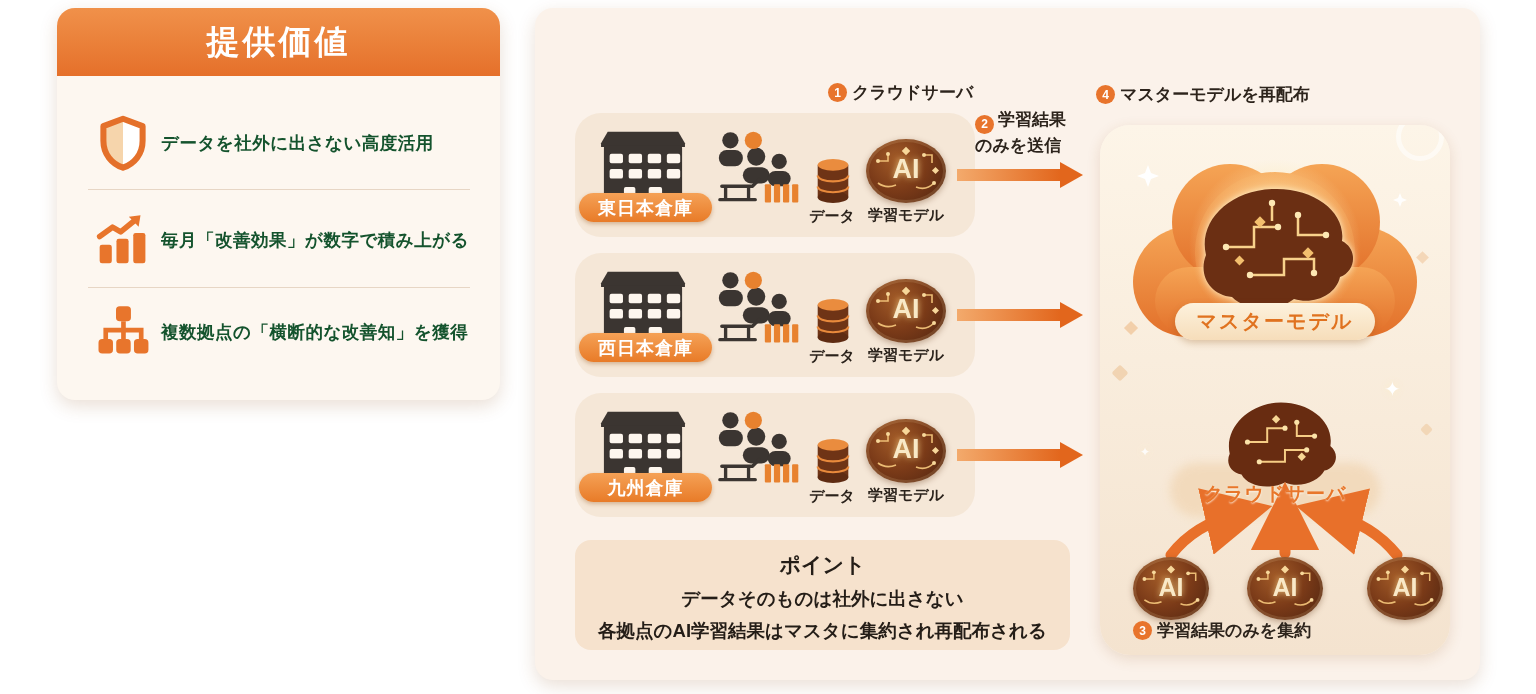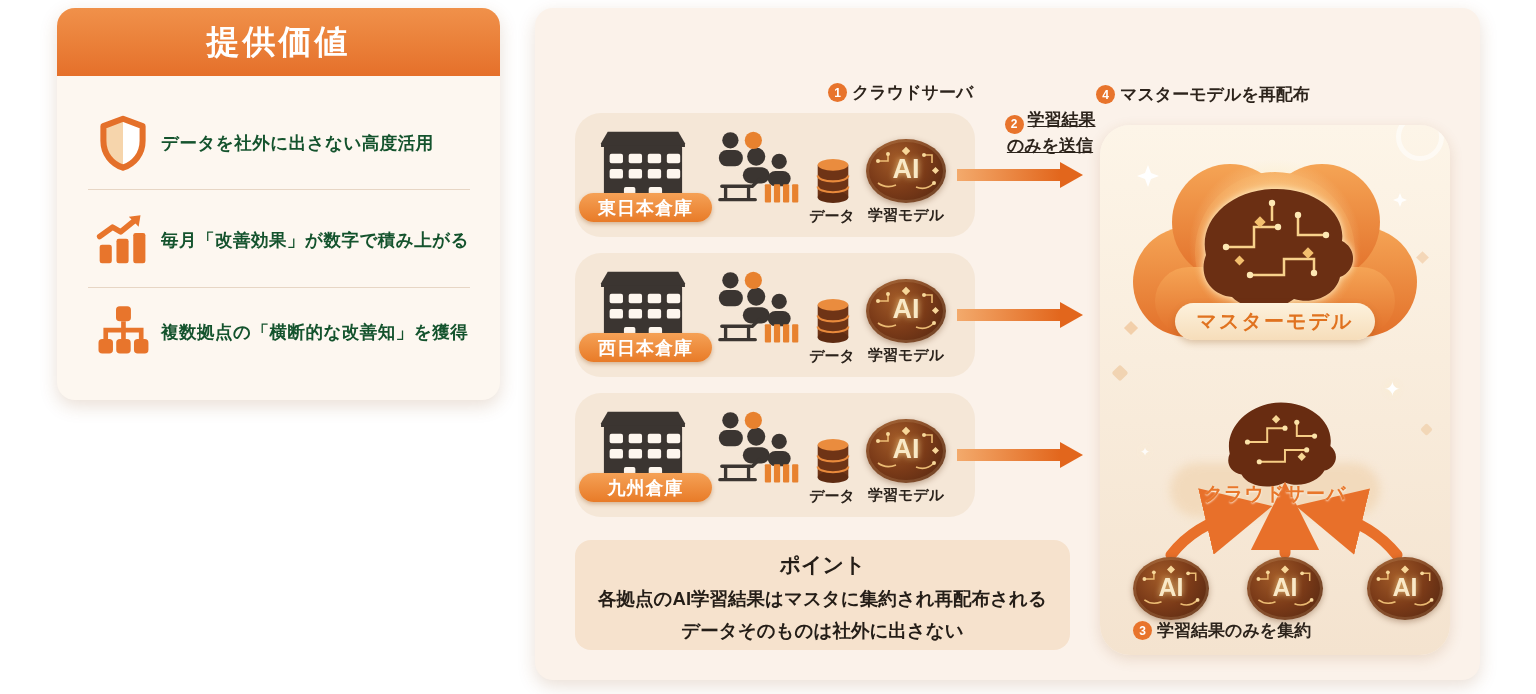"2 学習結果" .step2-block { text-align: center -> none; text-decoration: underline -> none }
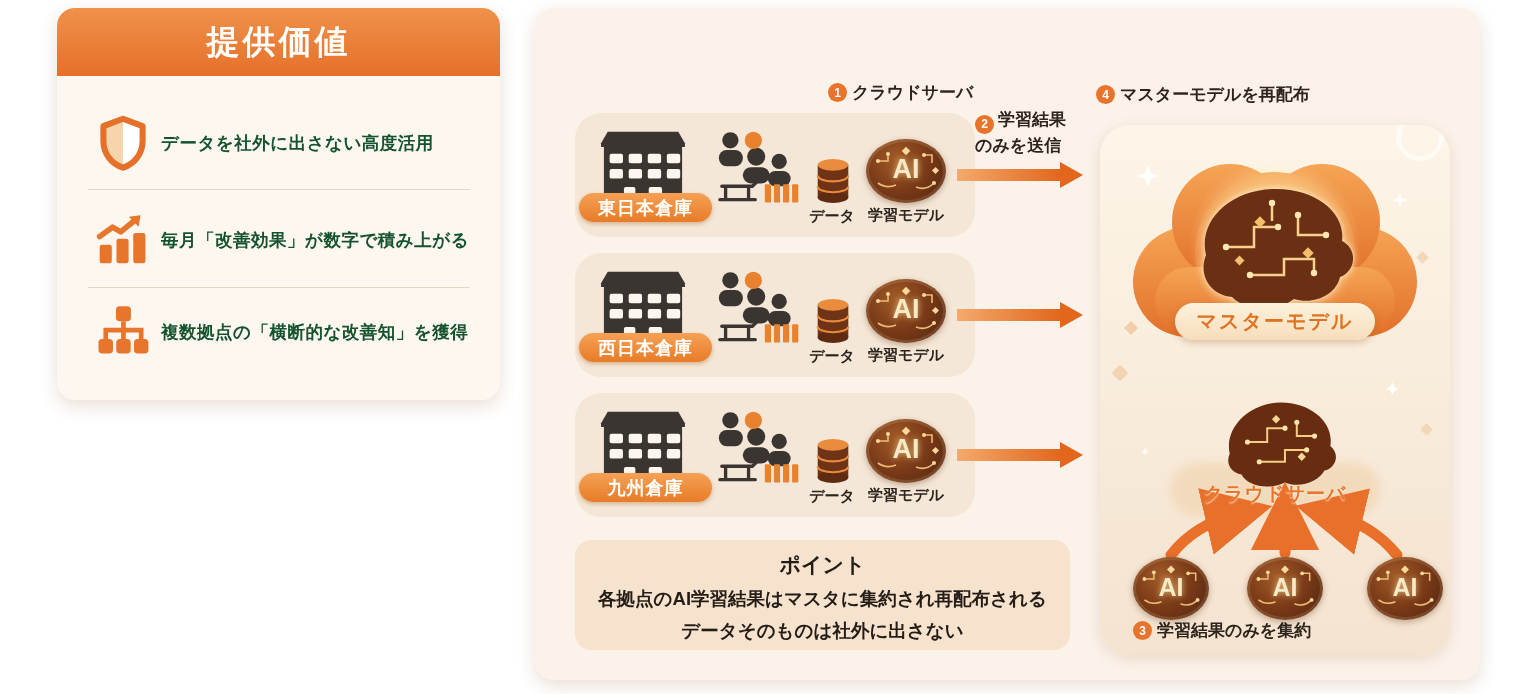"各拠点のAI学習結果はマスタに集約され再配布される" div.point-line { order: before "データそのものは社外に出さない" -> after "データそのものは社外に出さない" }
